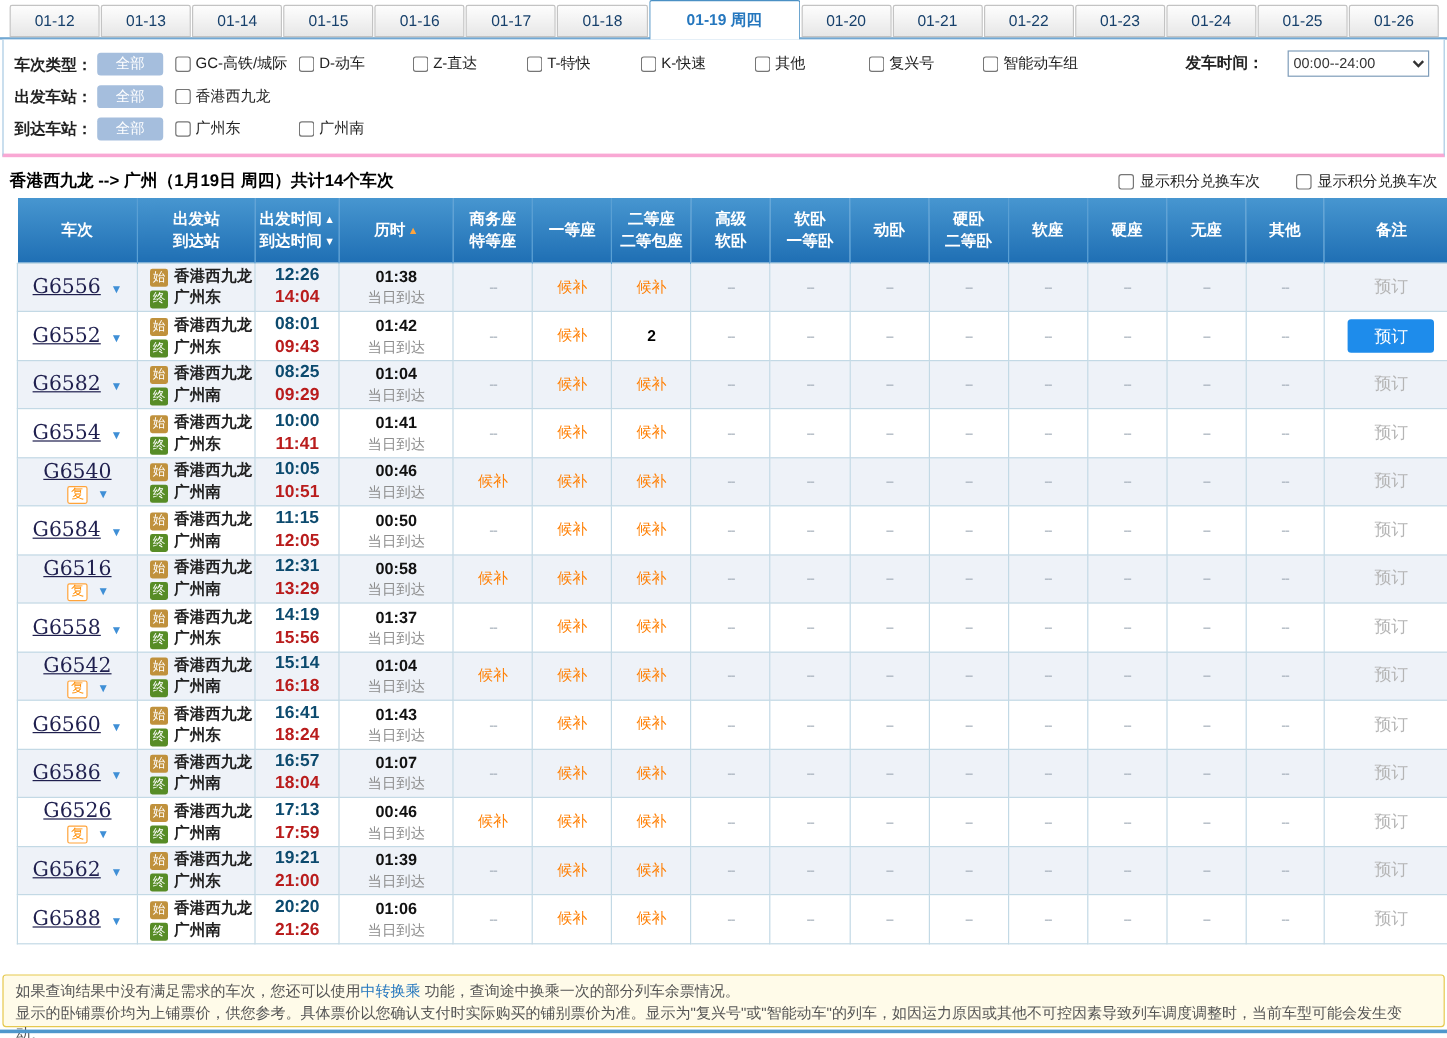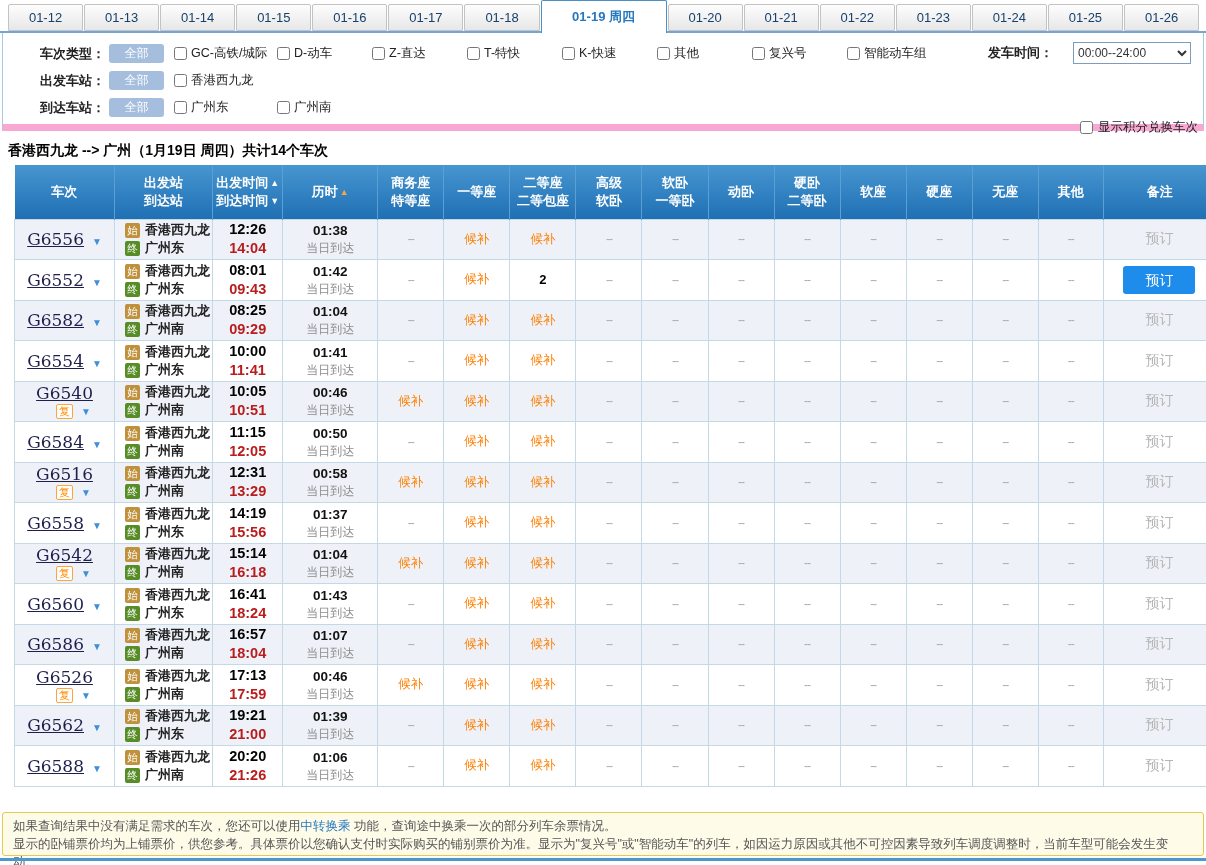"车次类型：" .filters { border-bottom: 7px solid #f9a8d4 -> 3px solid #f9a8d4; padding-left: 28px -> none }
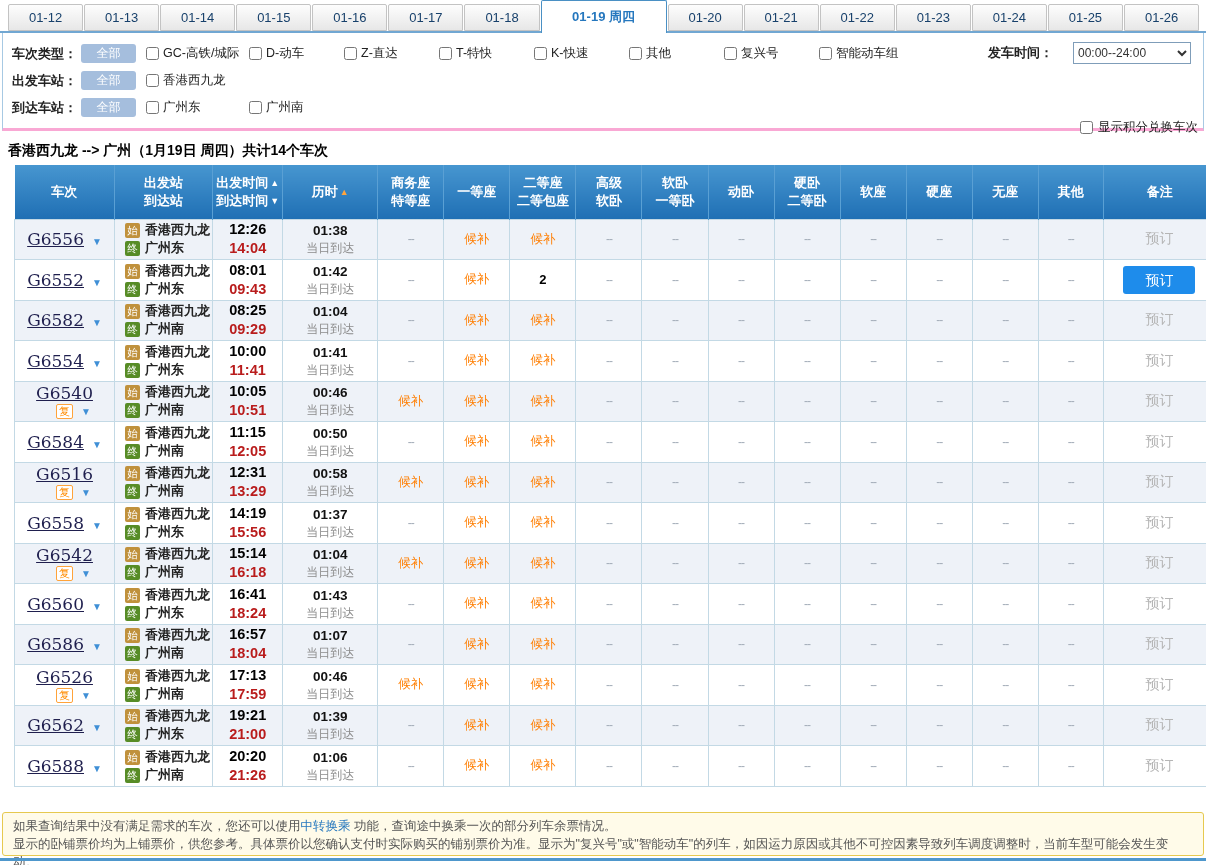"显示积分兑换车次" .toggles { flex-direction: column -> none }
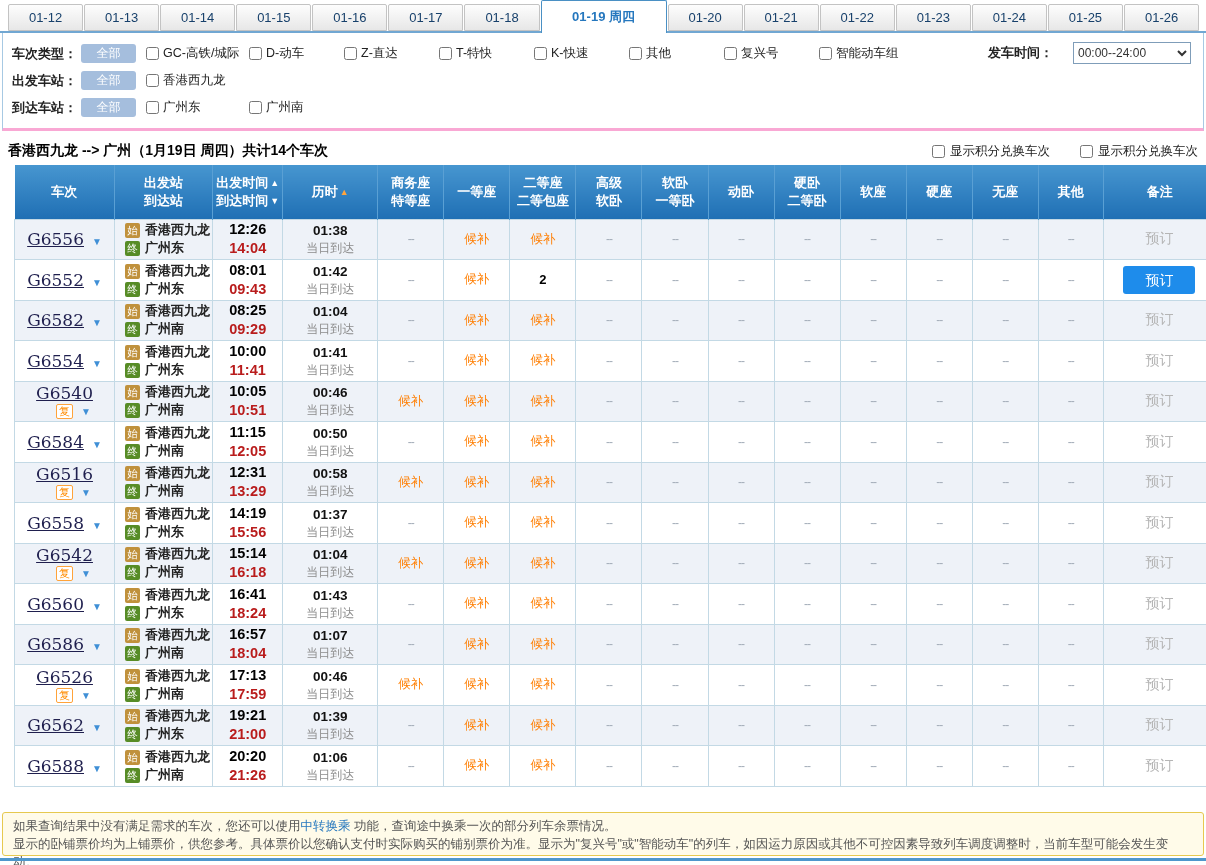"12:26" .dep { color: #000000 -> #0c4a6e }
